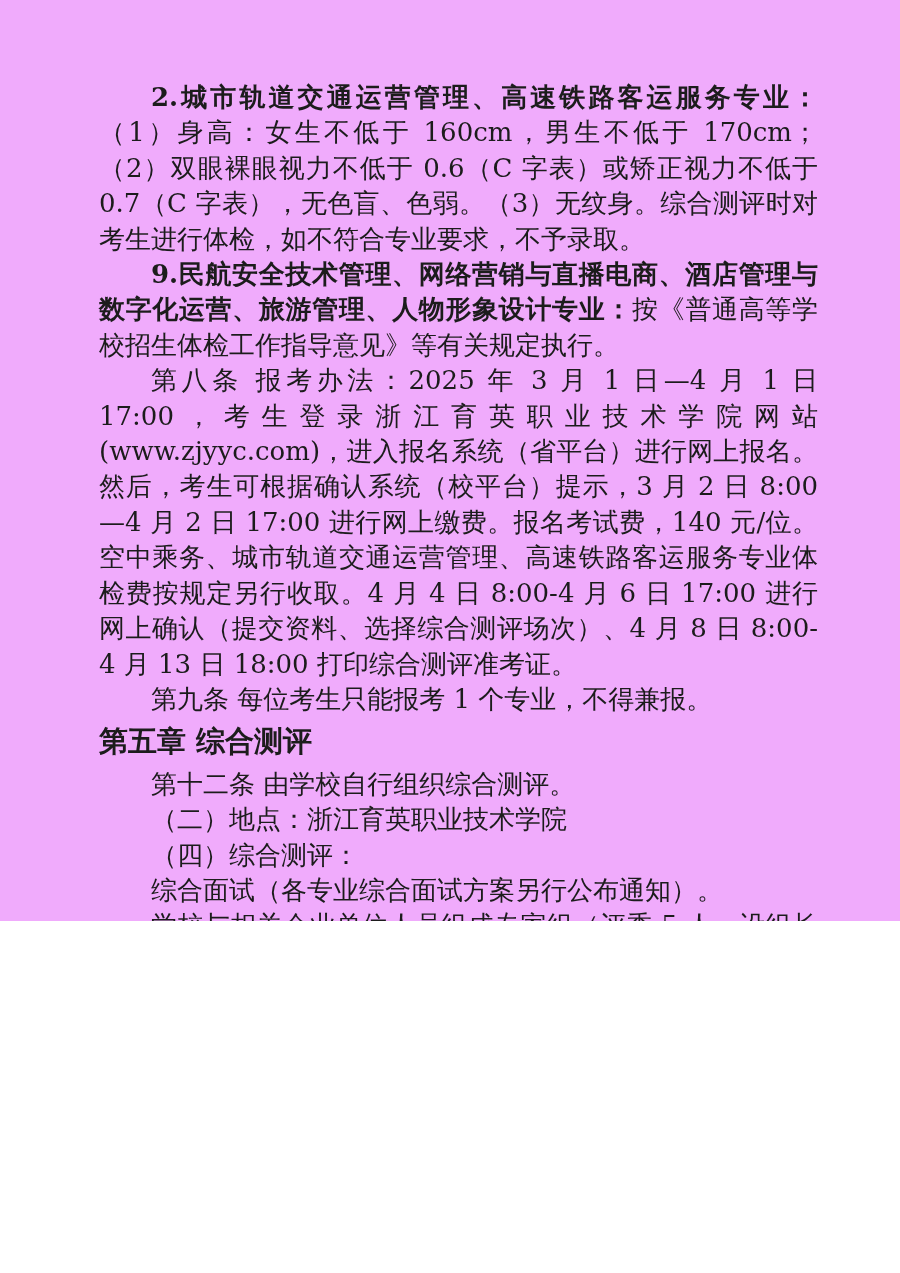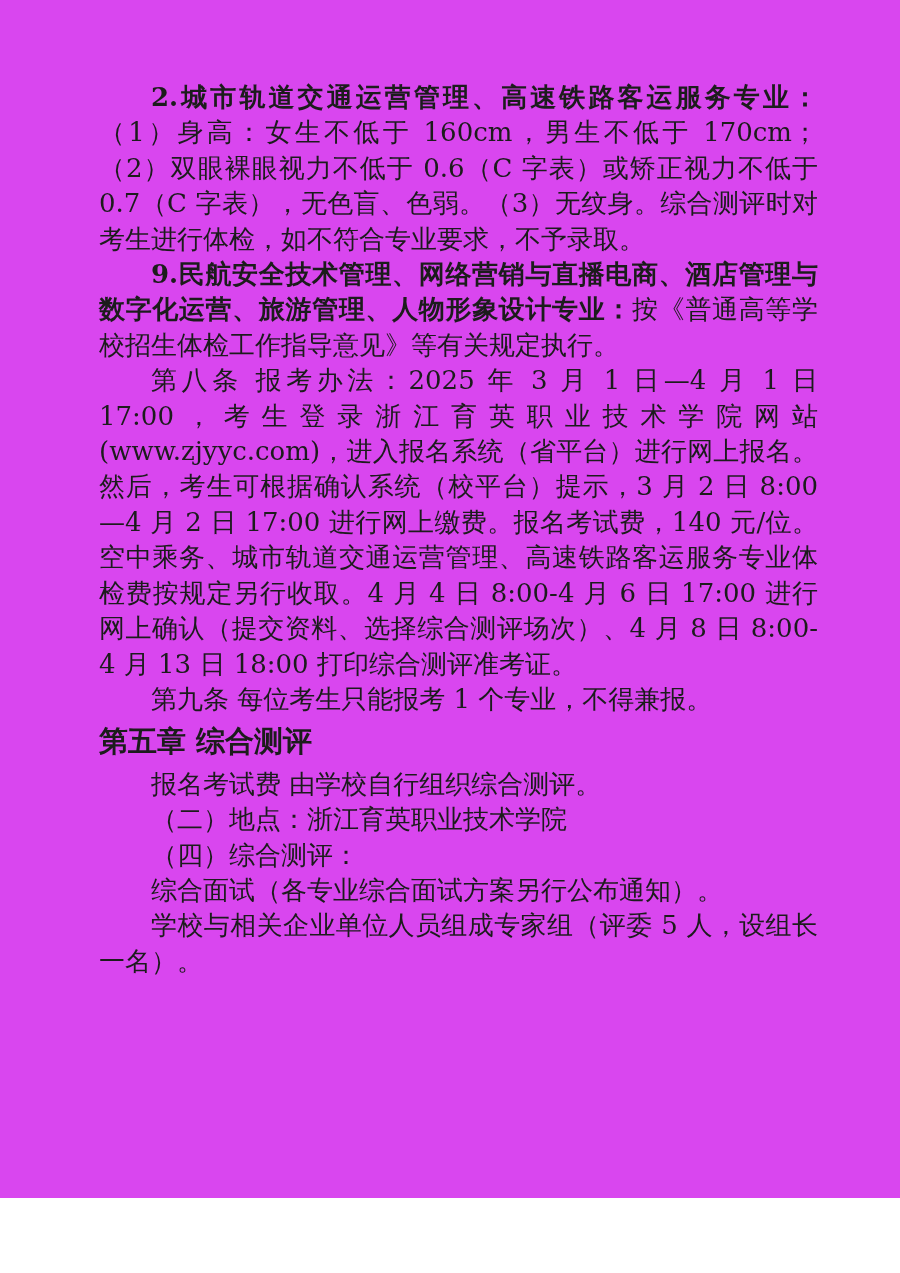"2.城市轨道交通运营管理、高速铁路客运服务专业：（1）身高：女生不低于" .page { background: #d946ef -> #f0abfc; height: 1198px -> 921px }
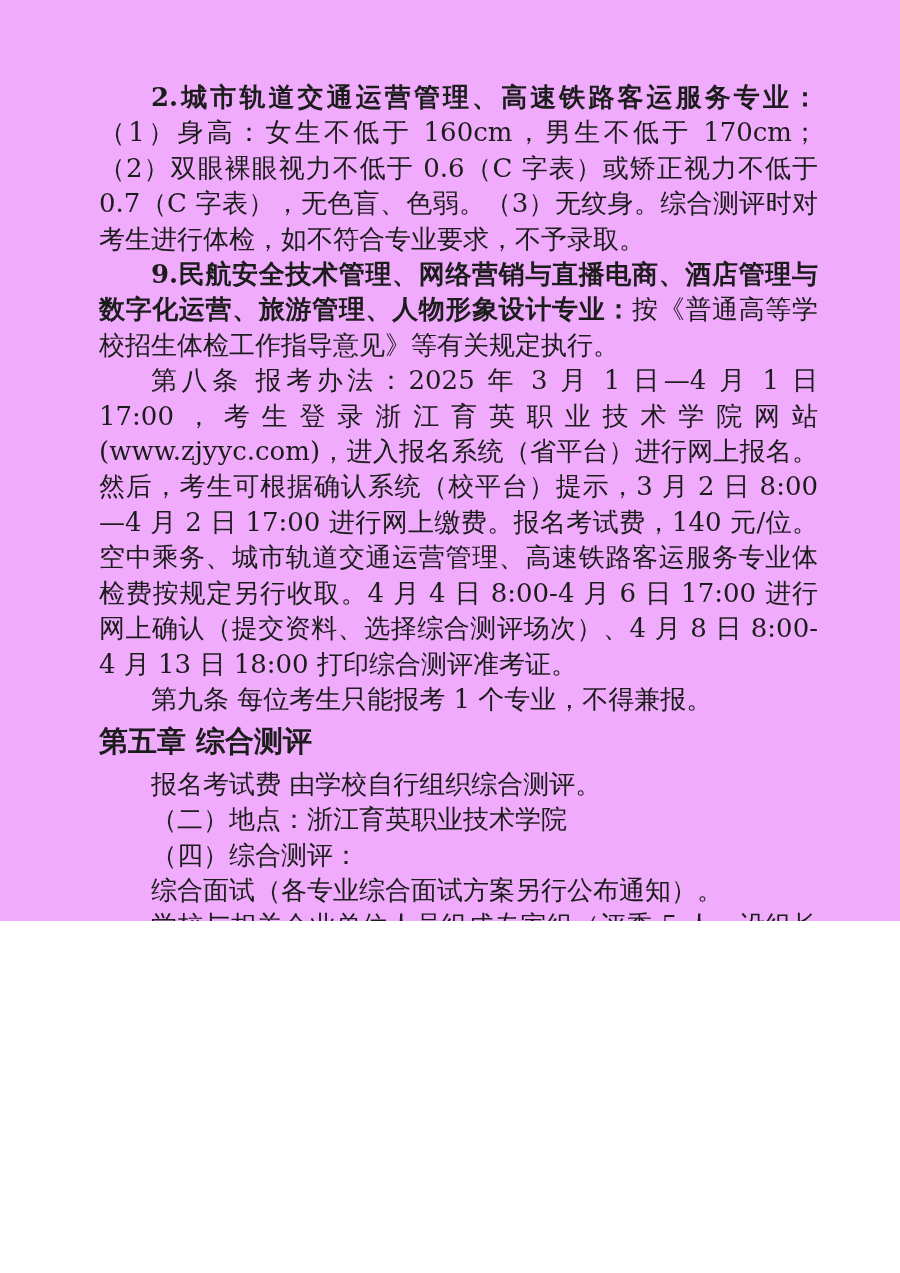"报名考试费 由学校自行组织综合测评。" span { text: 报名考试费 -> 第十二条 }
